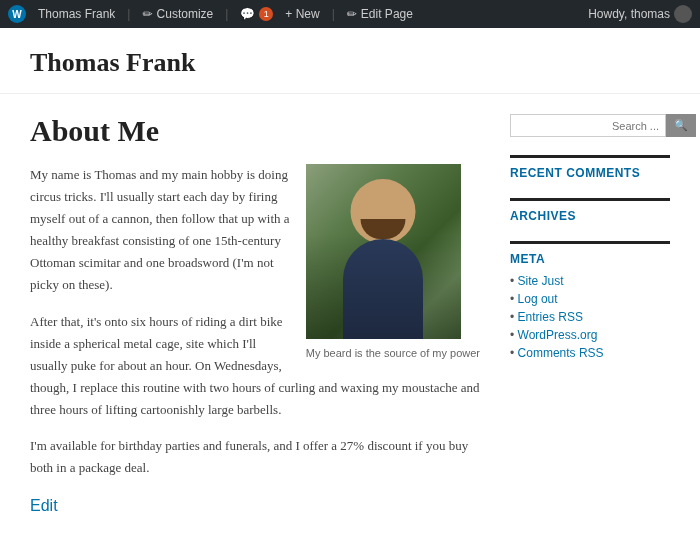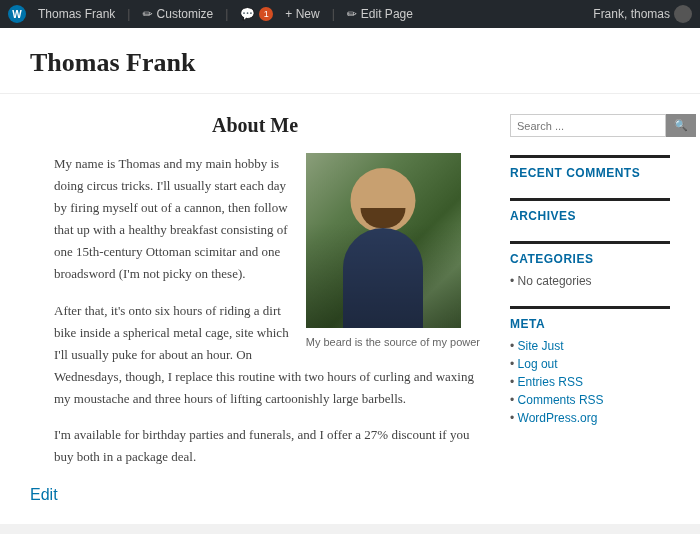"Frank, thomas" span { text: Frank -> Howdy }
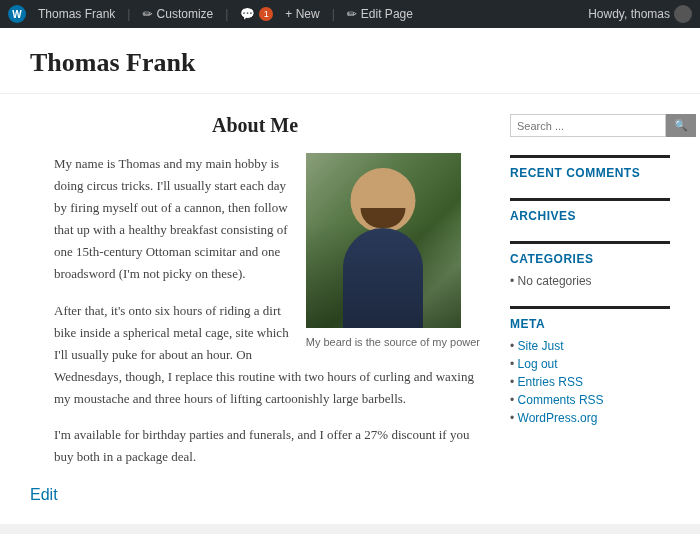"About Me" .page-title { font-size: 20px -> 30px; text-align: center -> none }
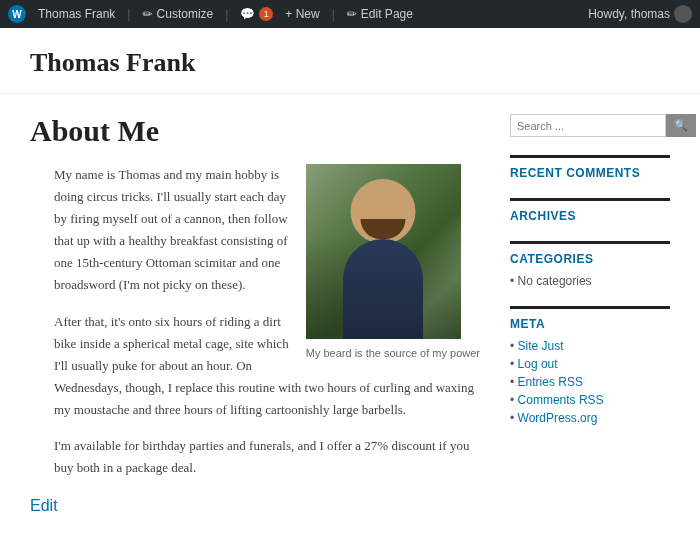"Search ..." .sidebar-search input { text-align: none -> right }
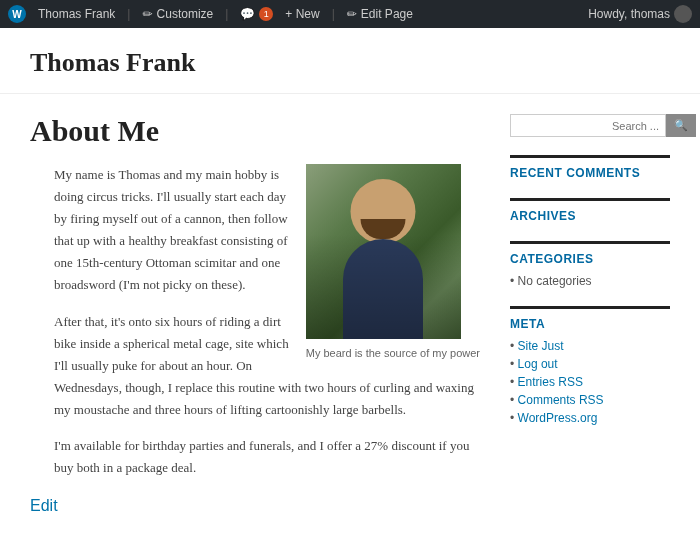"My name is Thomas and" .page-body p { margin-left: 24px -> none }
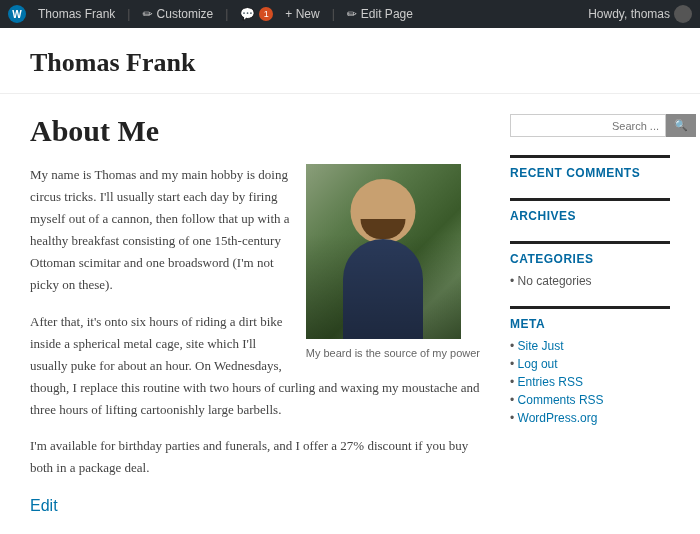"CATEGORIES" div.sidebar-section { html: <div> <div>CATEGORIES</div> <ul> <li> <span>No categories</span> </li> </ul> </div> -> none }
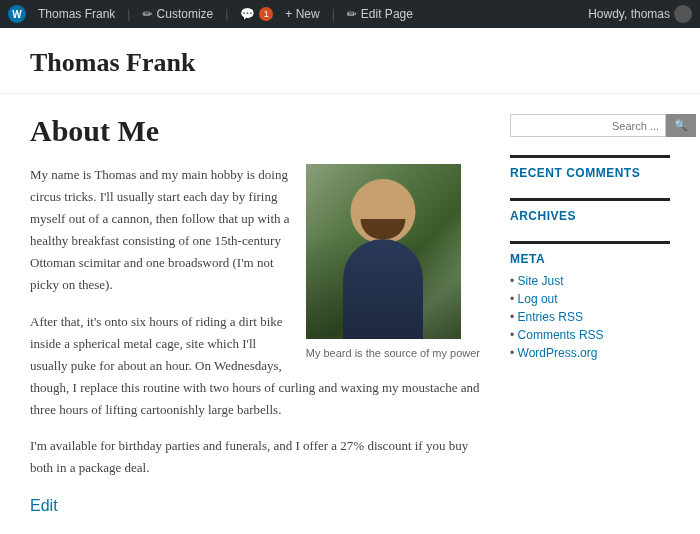"Comments RSS" li { order: before "WordPress.org" -> after "WordPress.org" }
